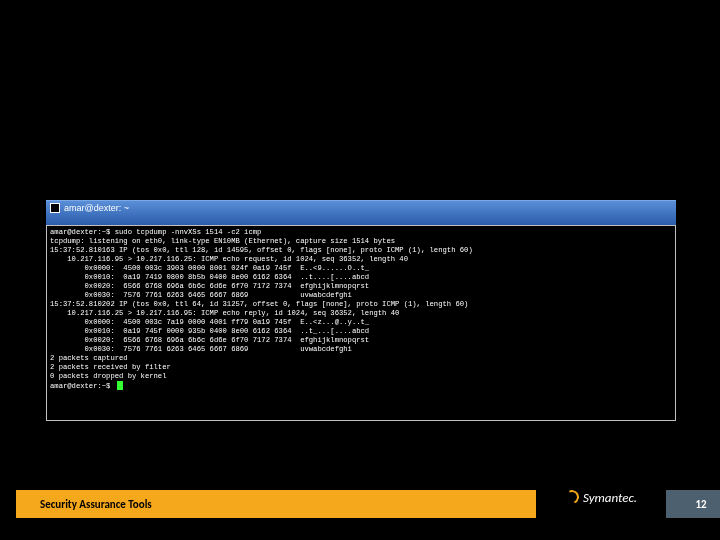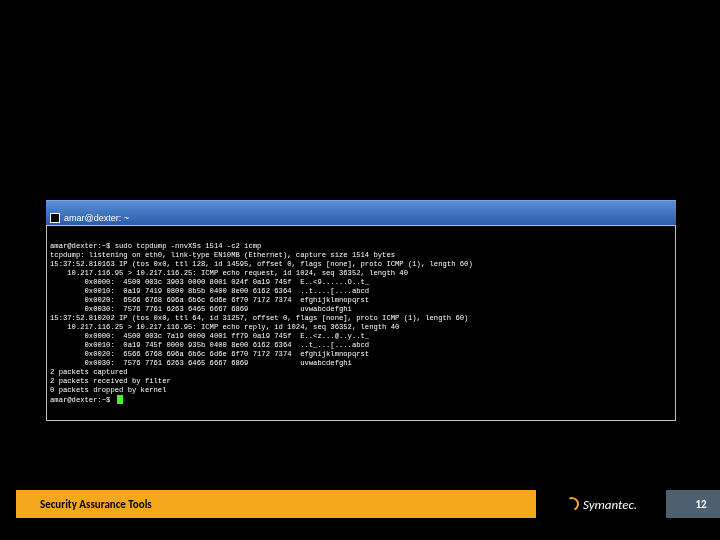"amar@dexter: ~" .term-titlebar { align-items: flex-start -> flex-end }
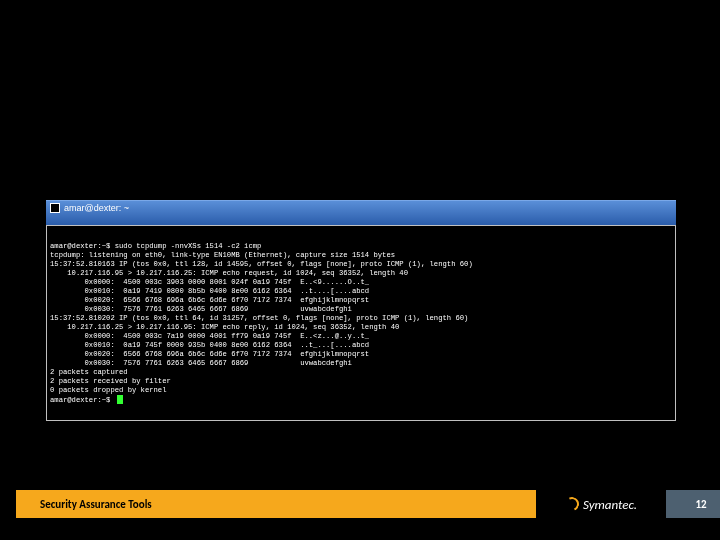"amar@dexter:~$ sudo tcpdump -nnvXSs 1514" .term-body { padding: 16px 3px -> 2px 3px }
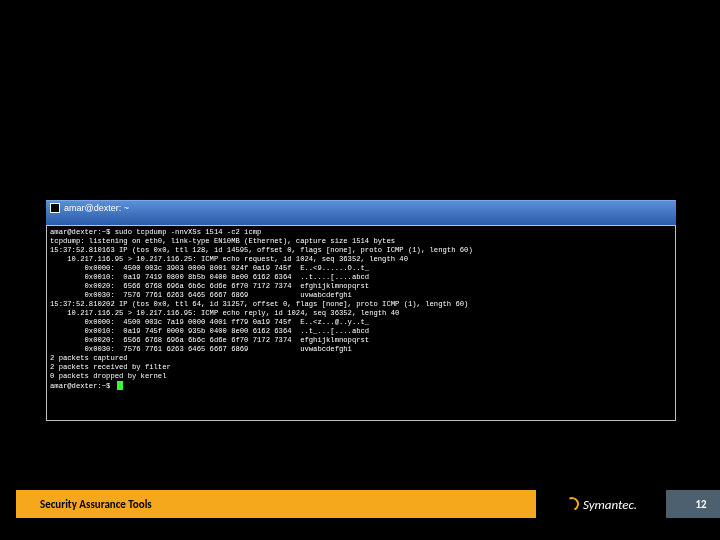"Symantec." .footer-logo { align-items: center -> none }
